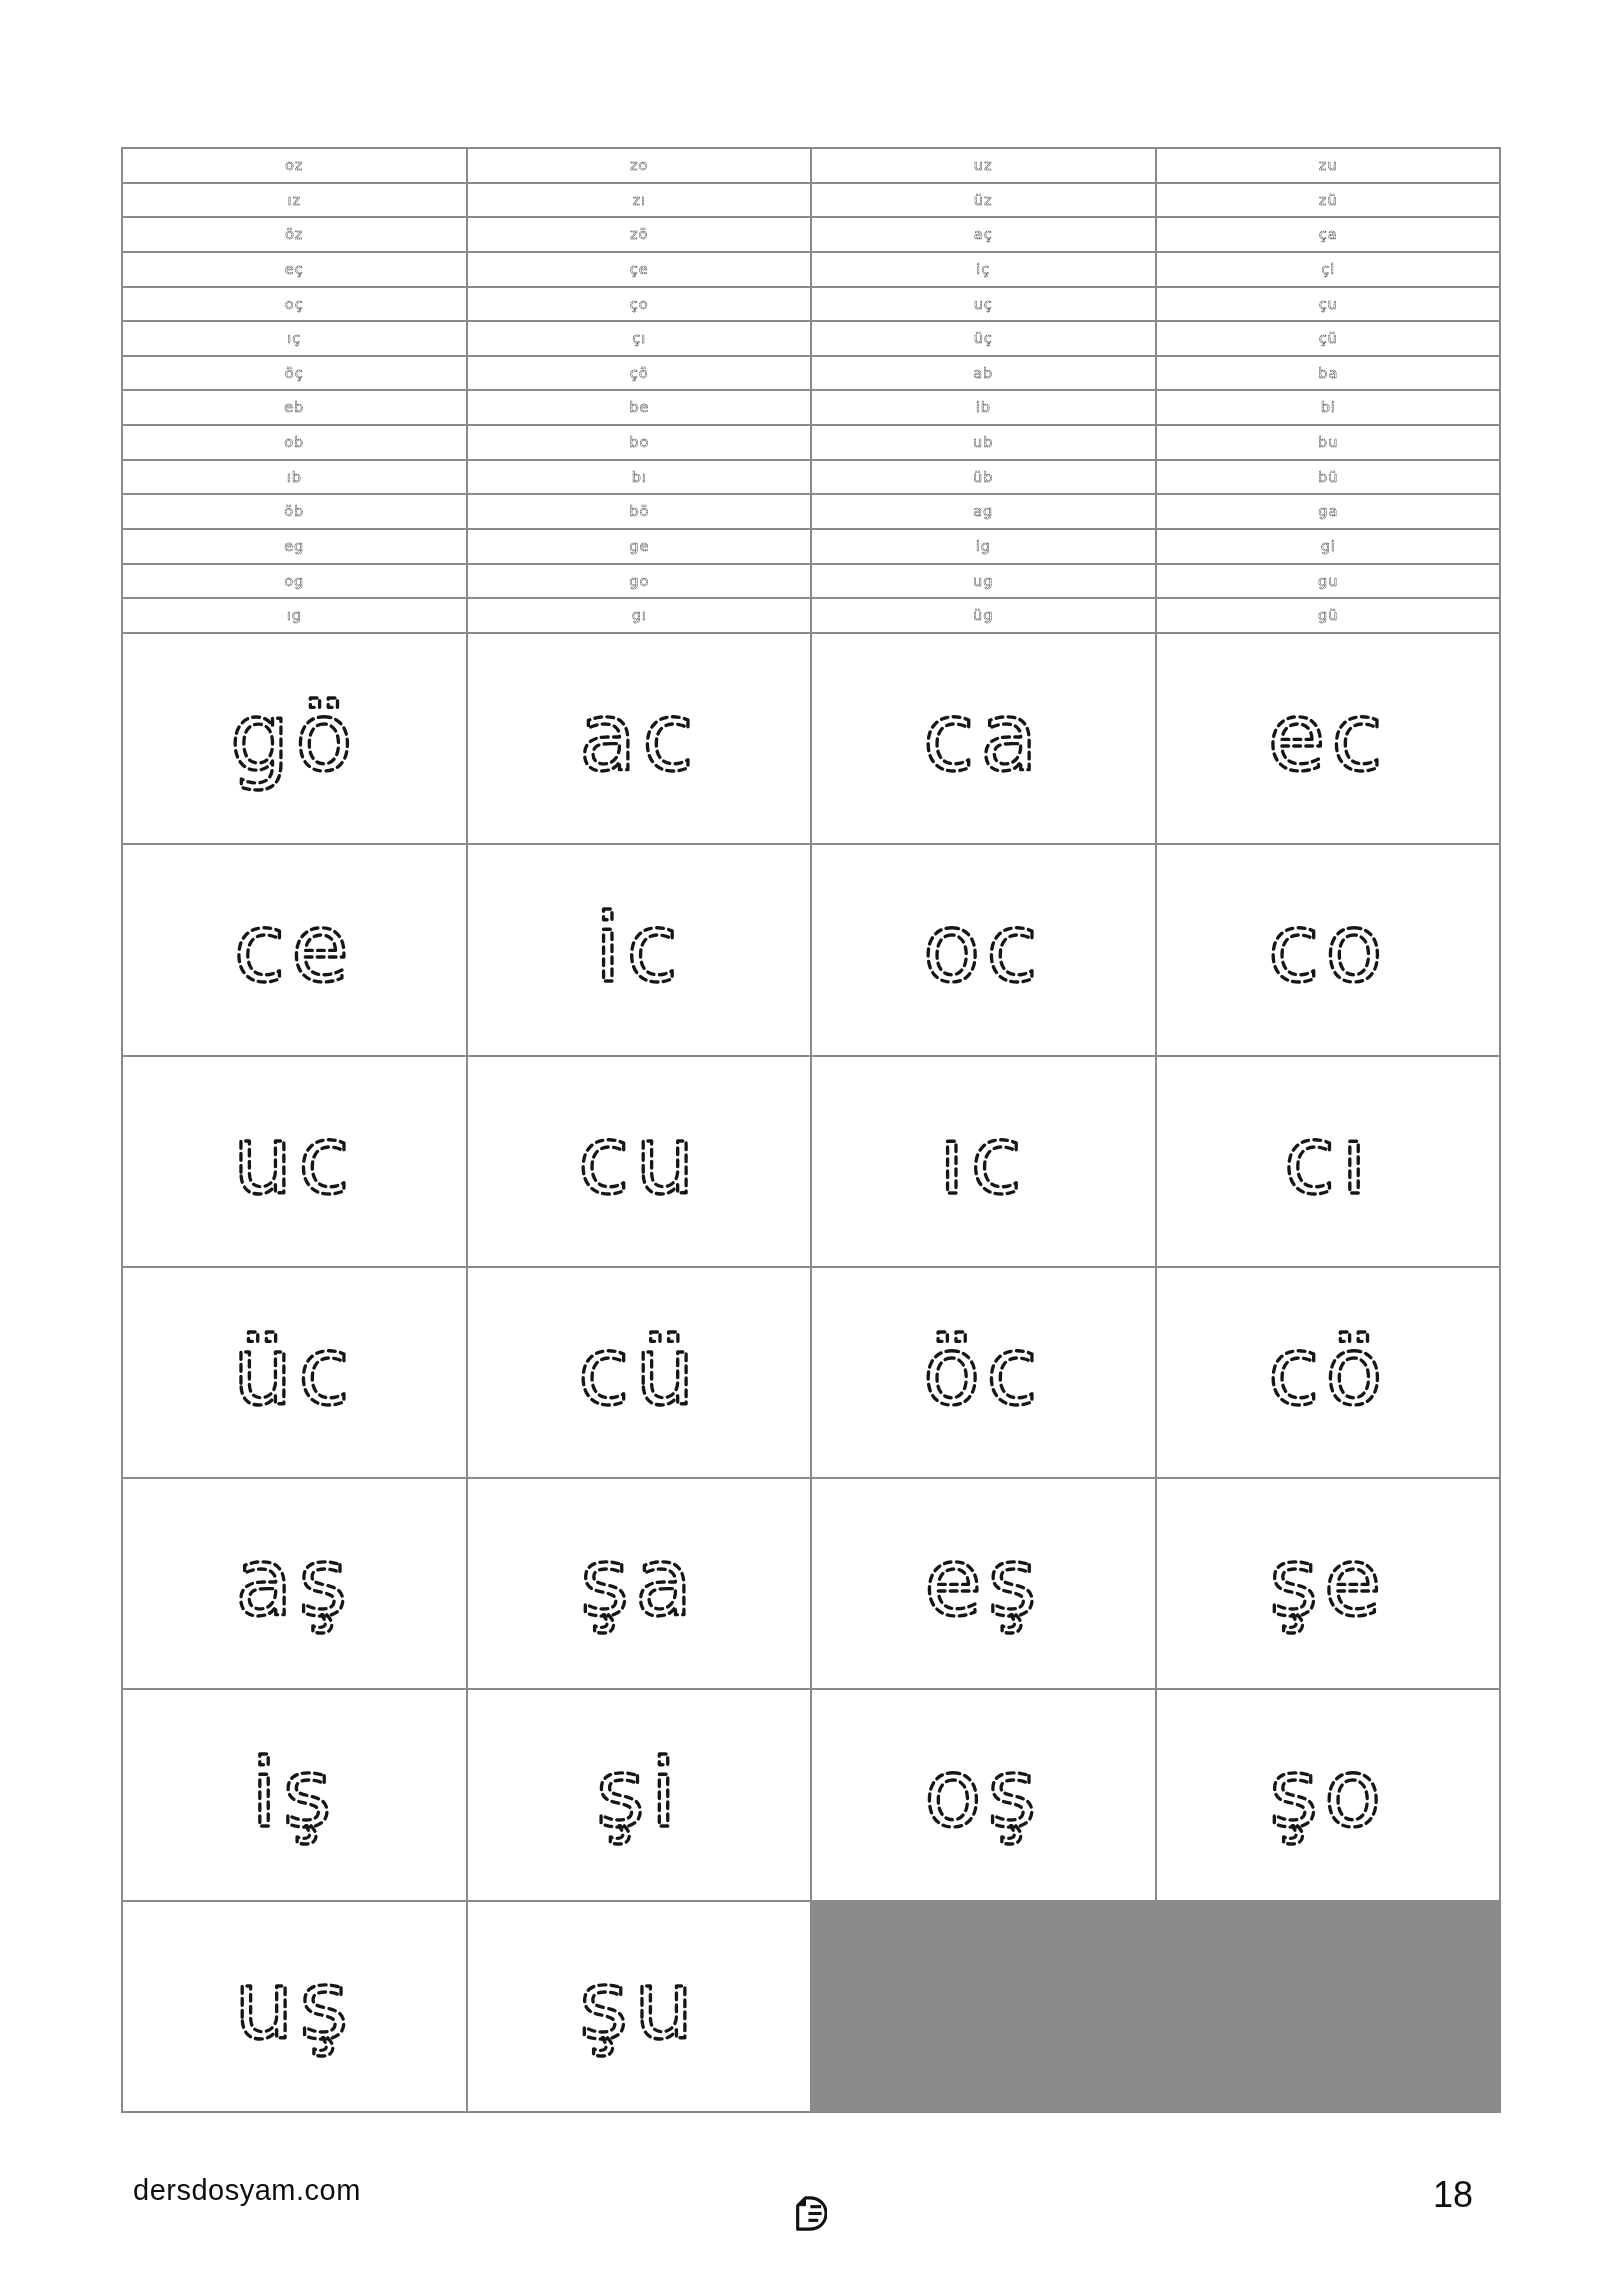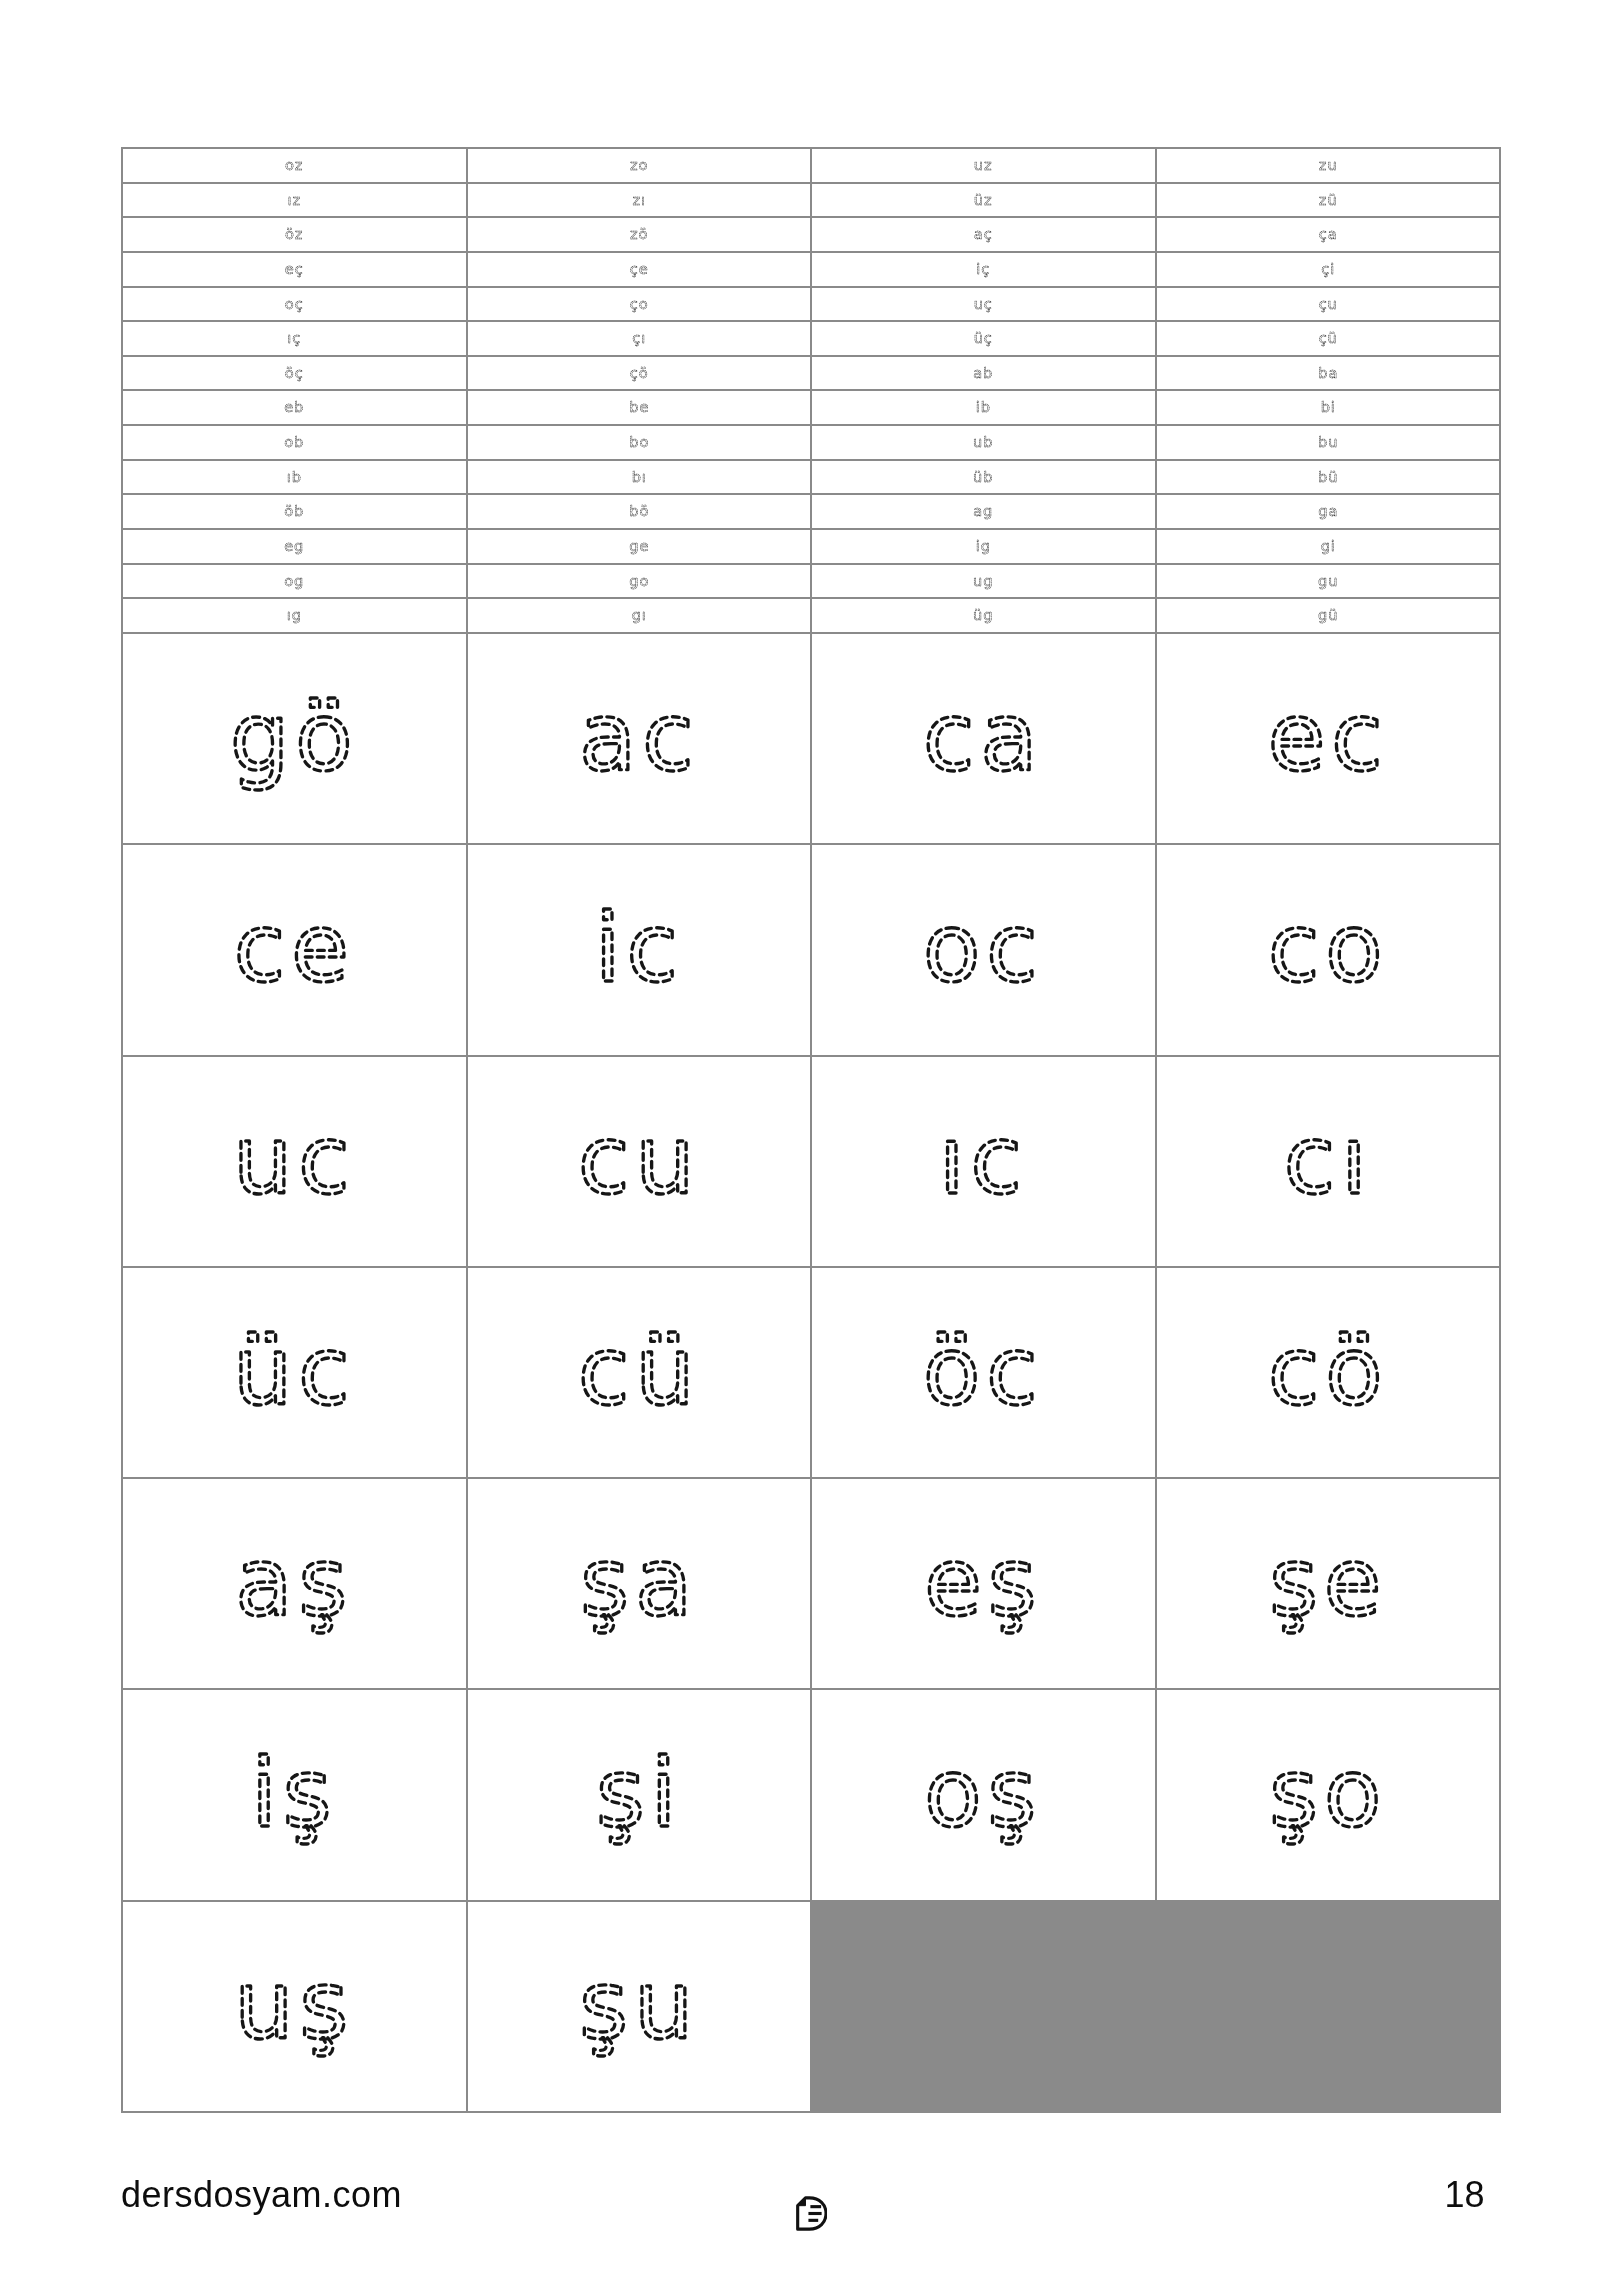"dersdosyam.com" .footer-site { font-size: 36px -> 29px; left: 121px -> 133px }
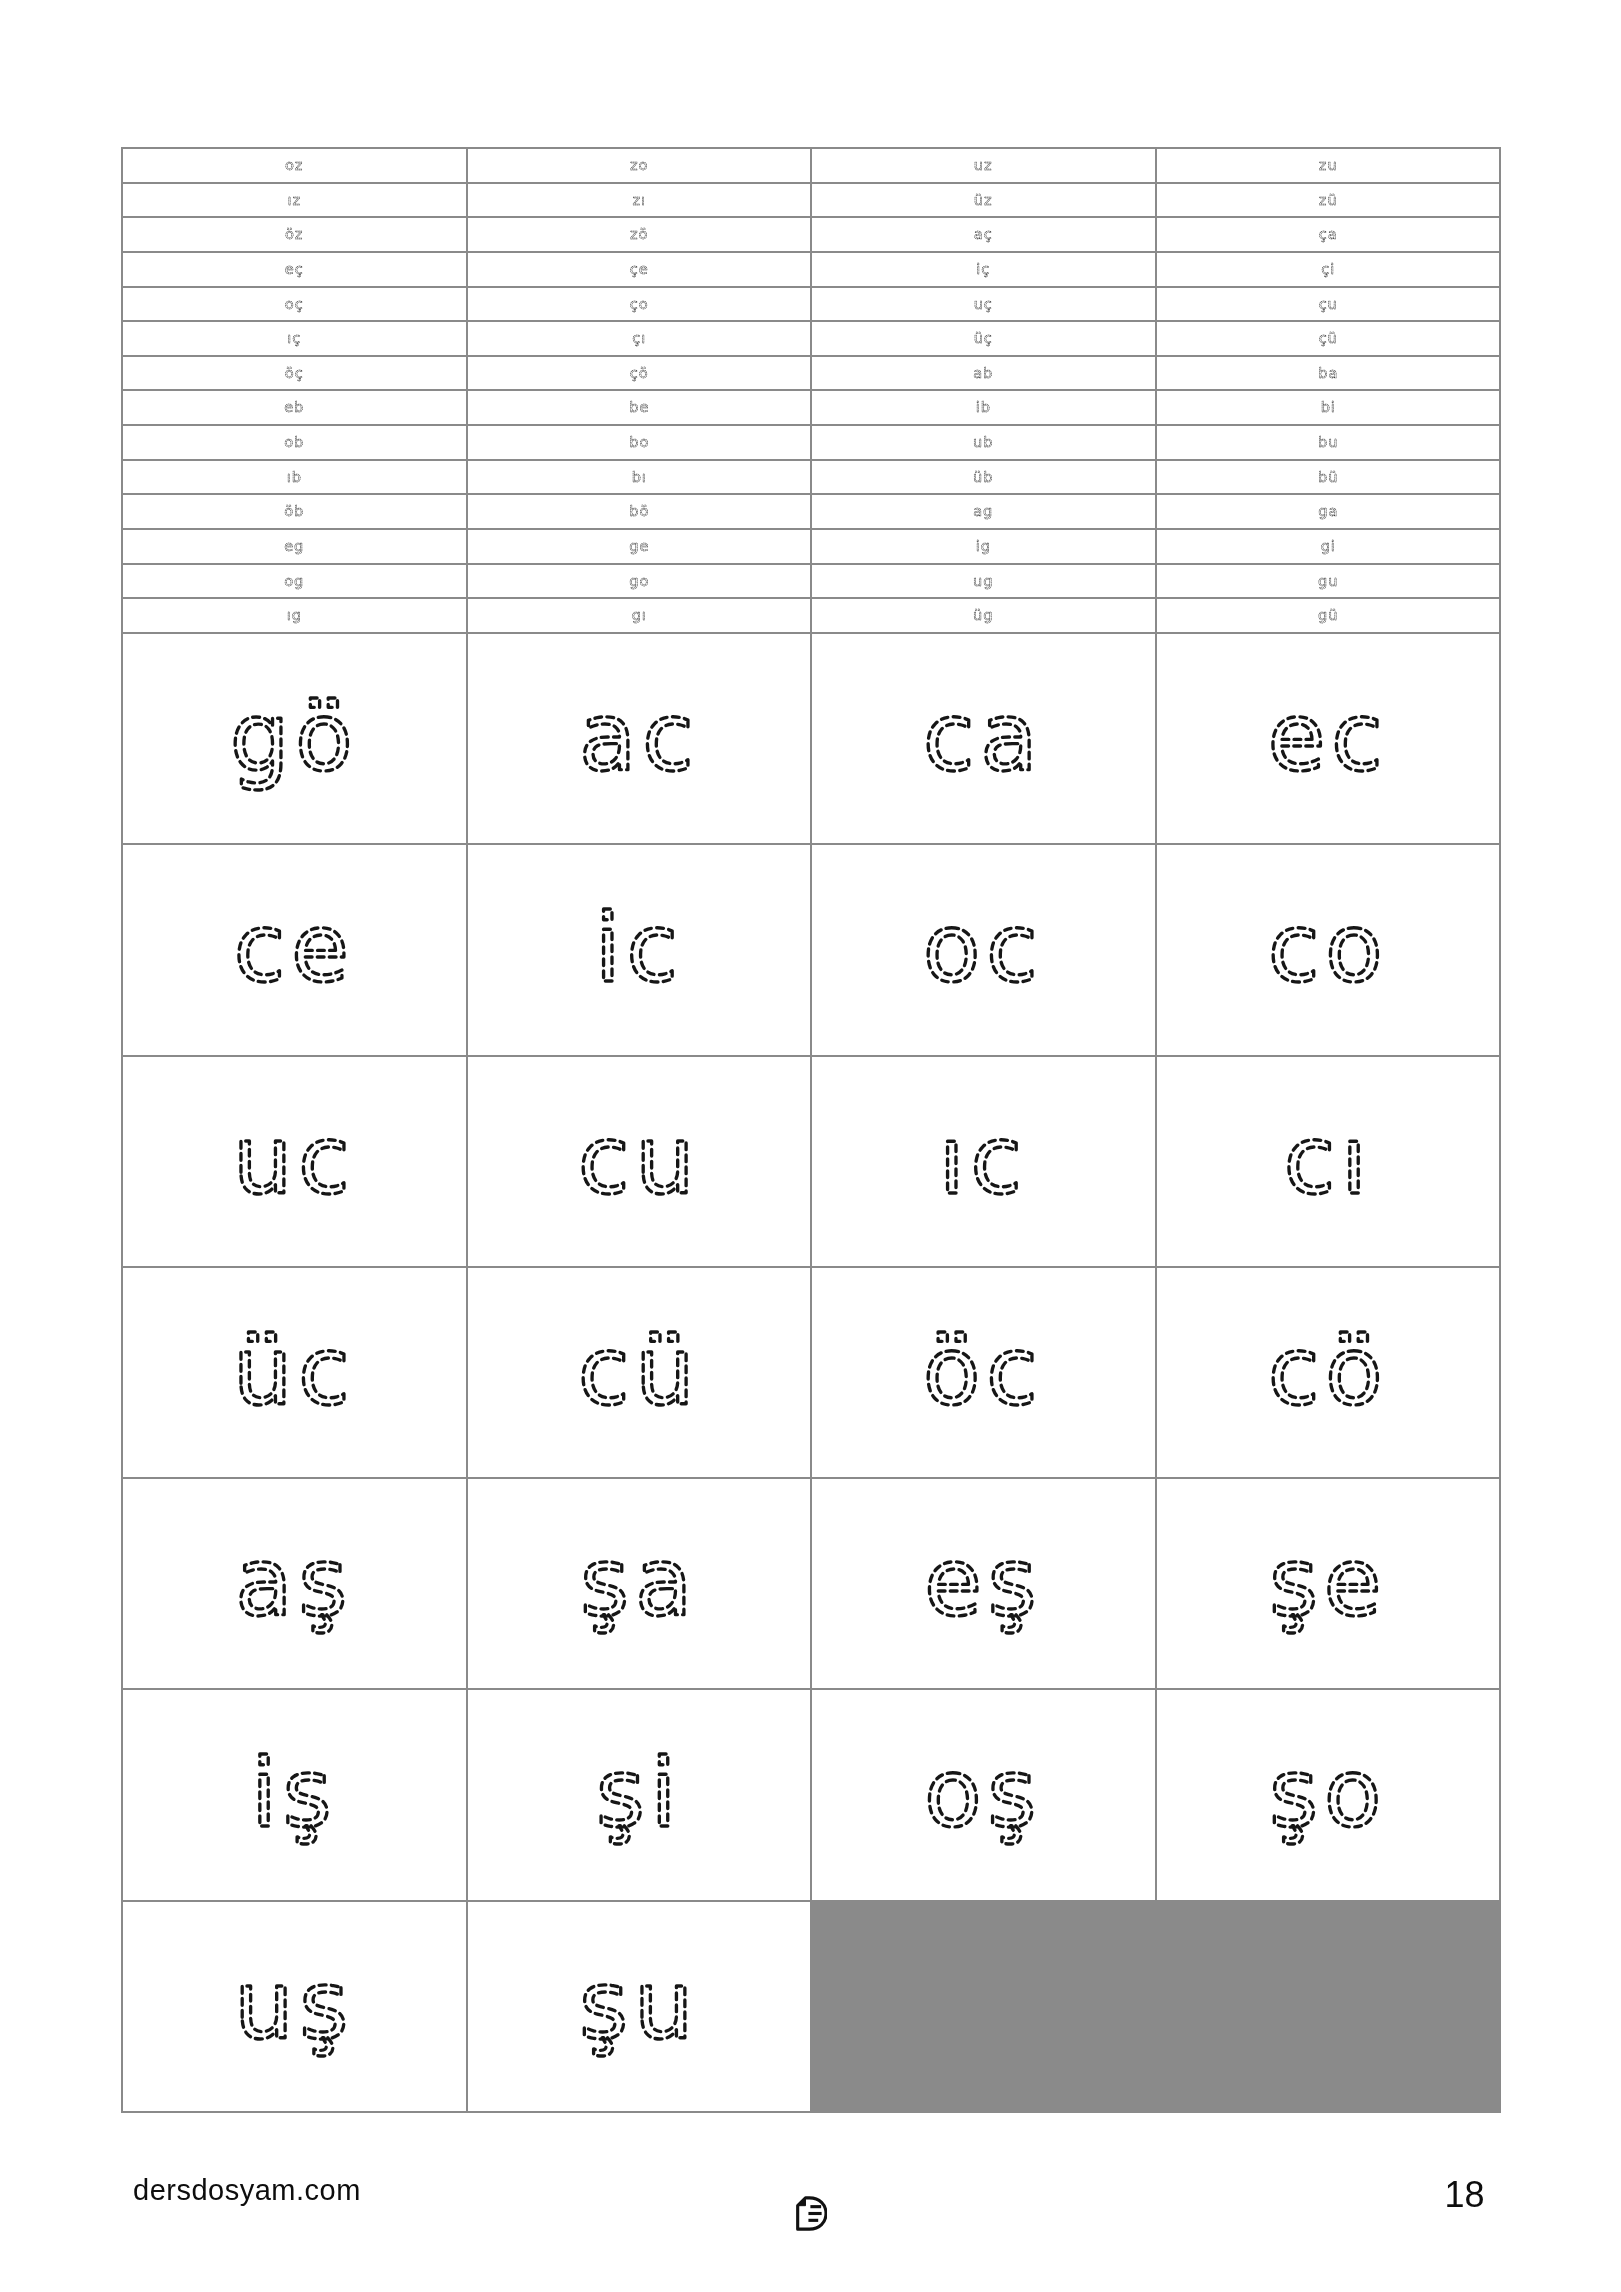"18" .footer-pagenum { text-align: center -> left }
